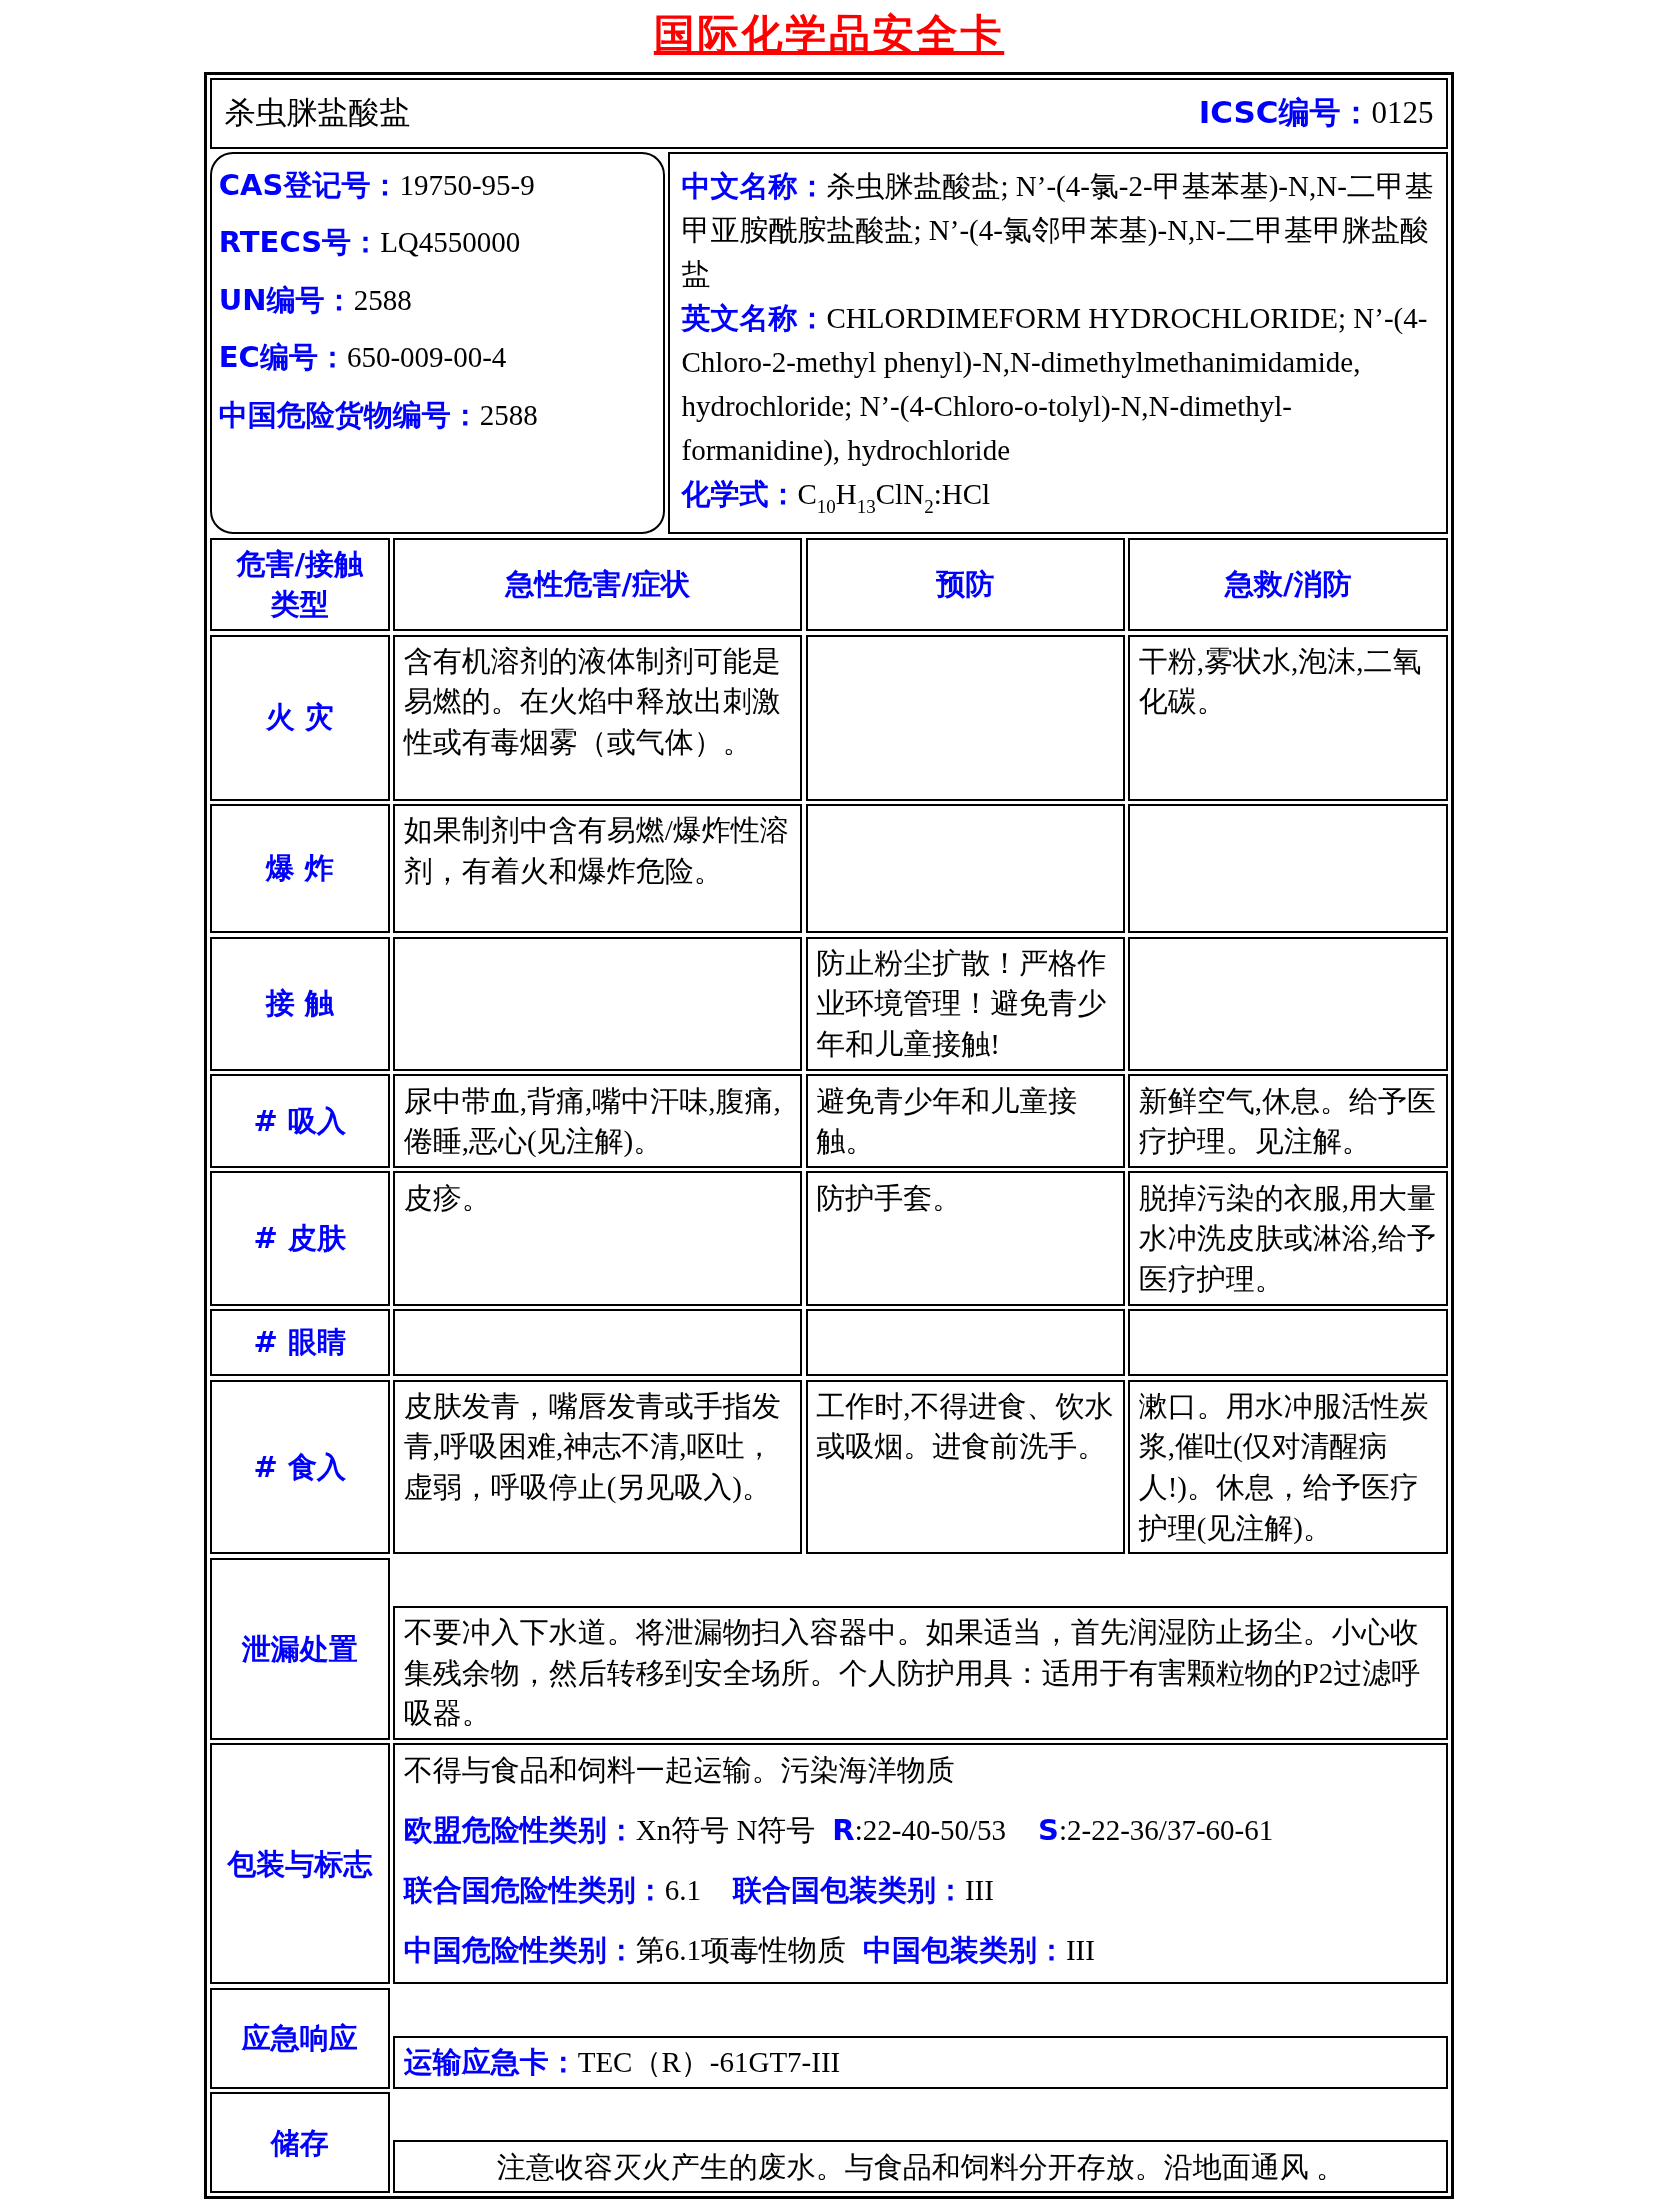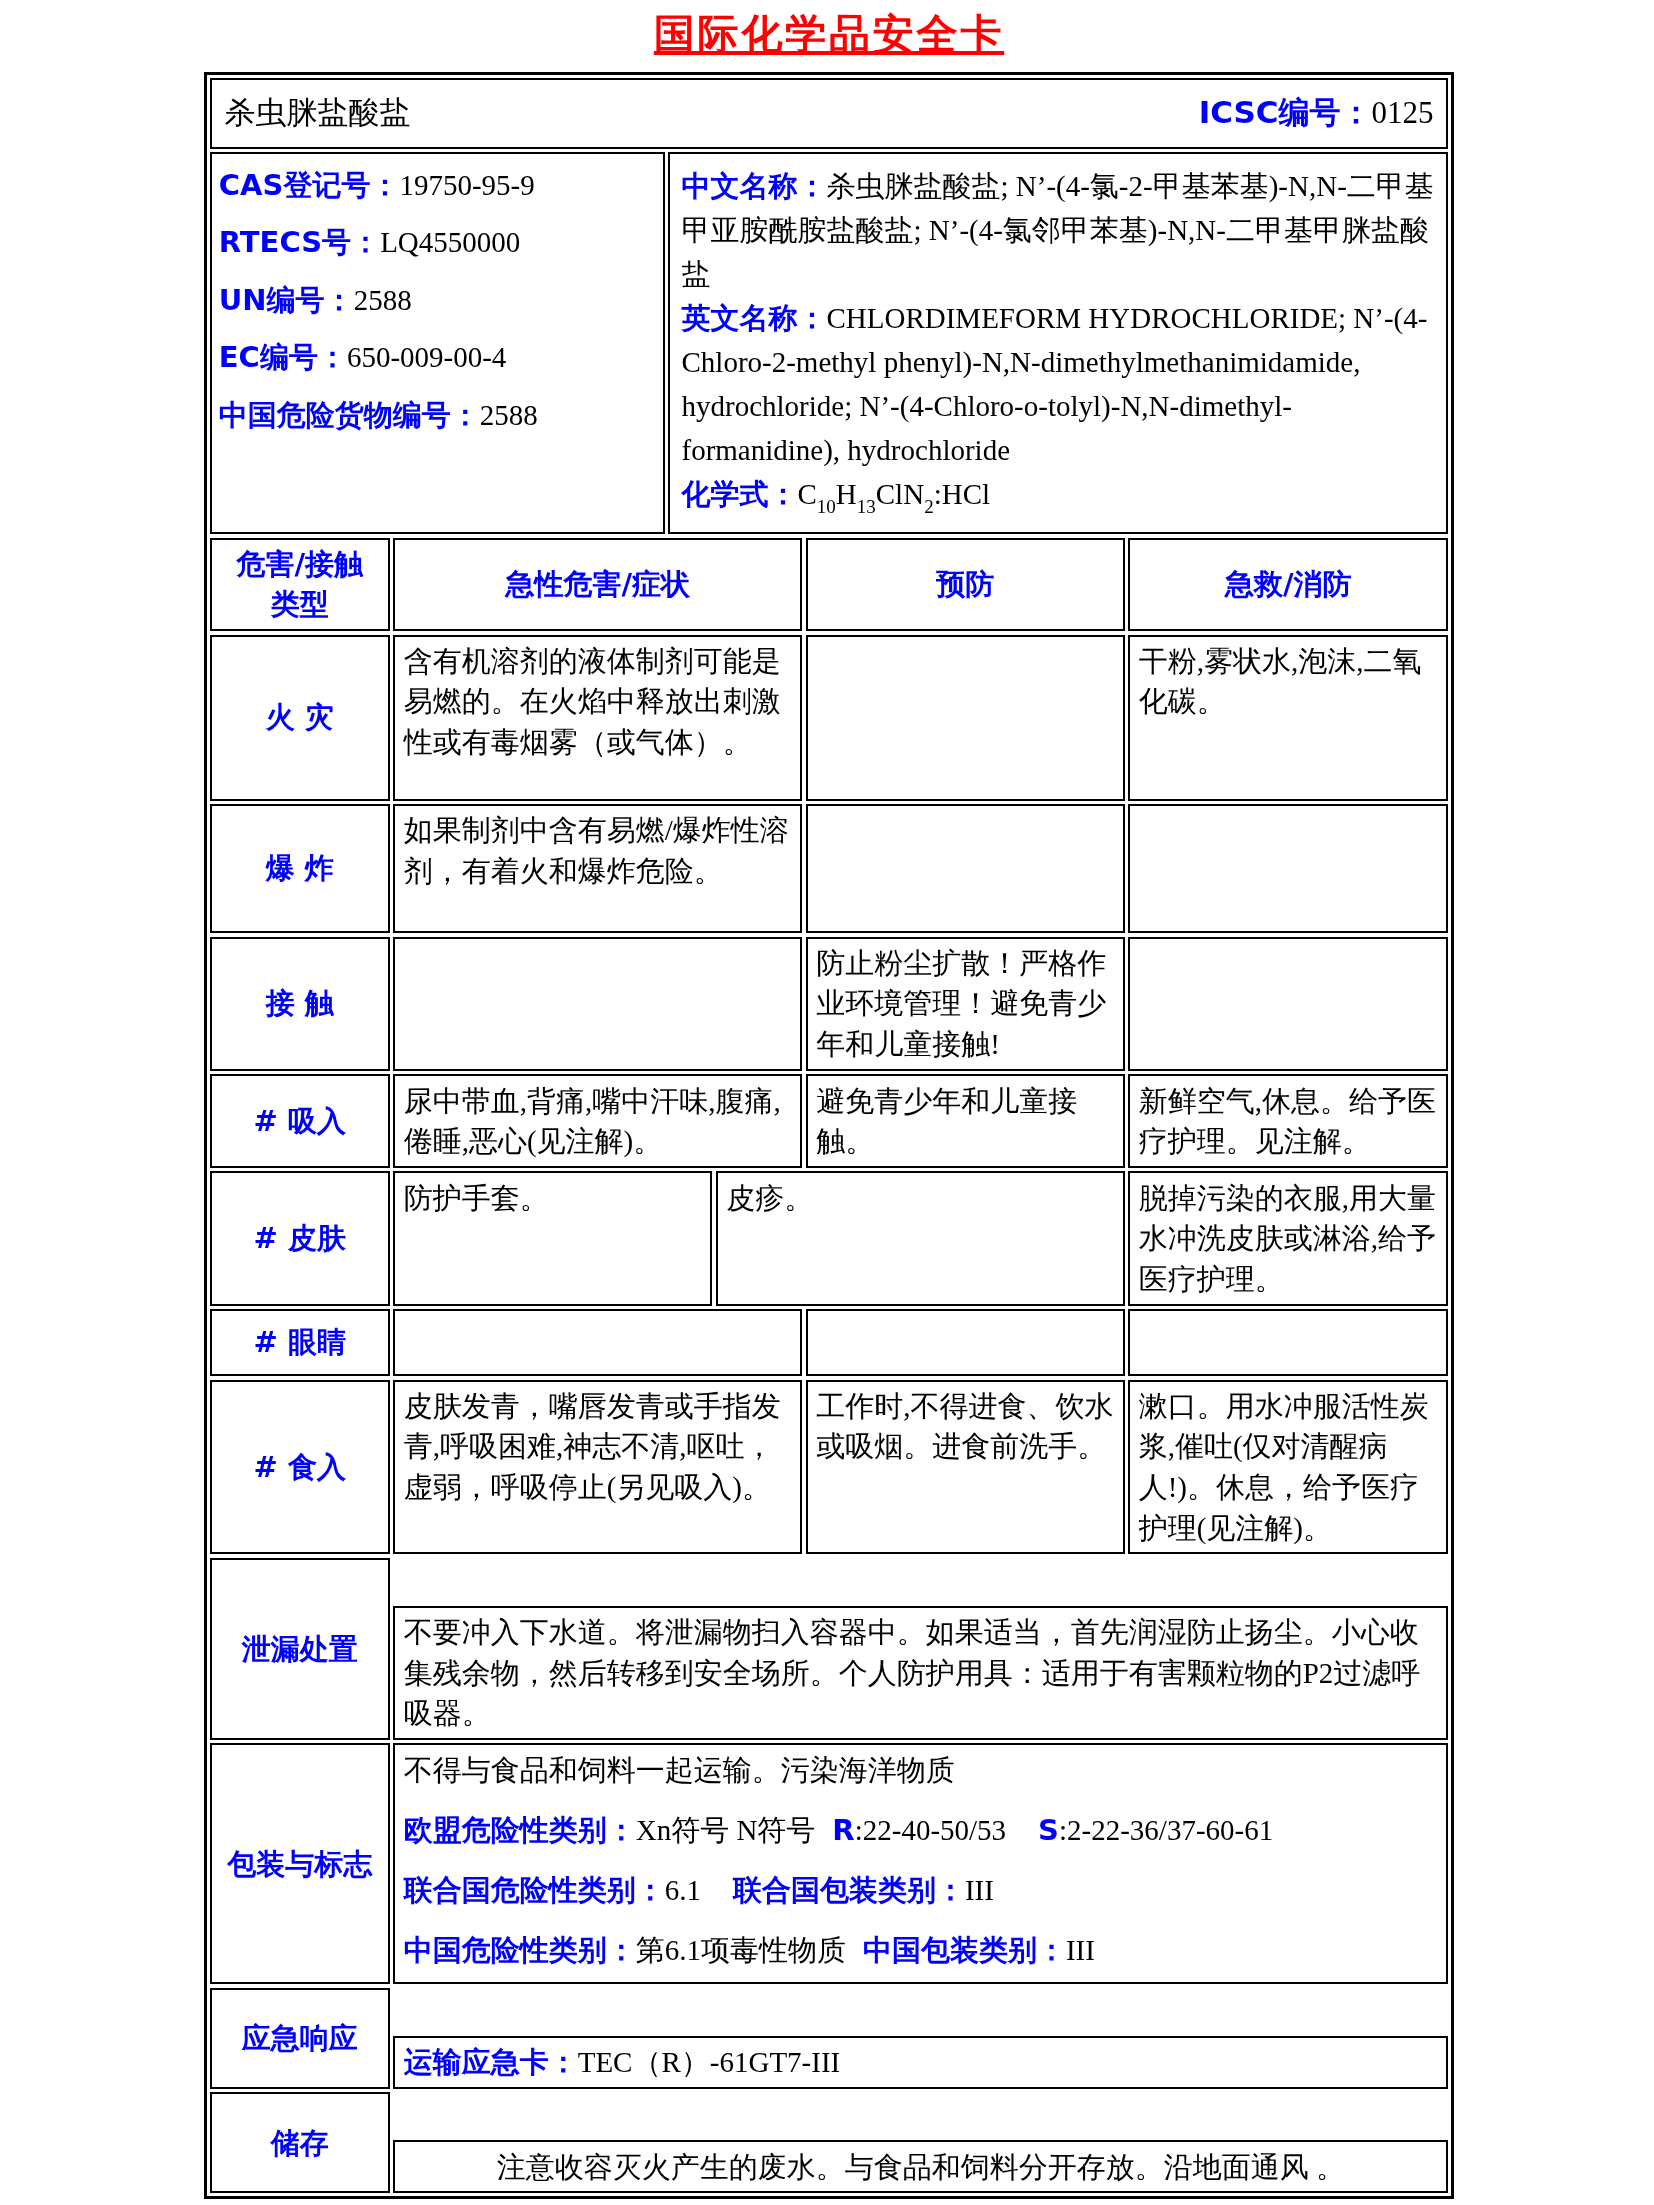"CAS登记号：19750-95-9" .info-ids { border-radius: none -> 23px }
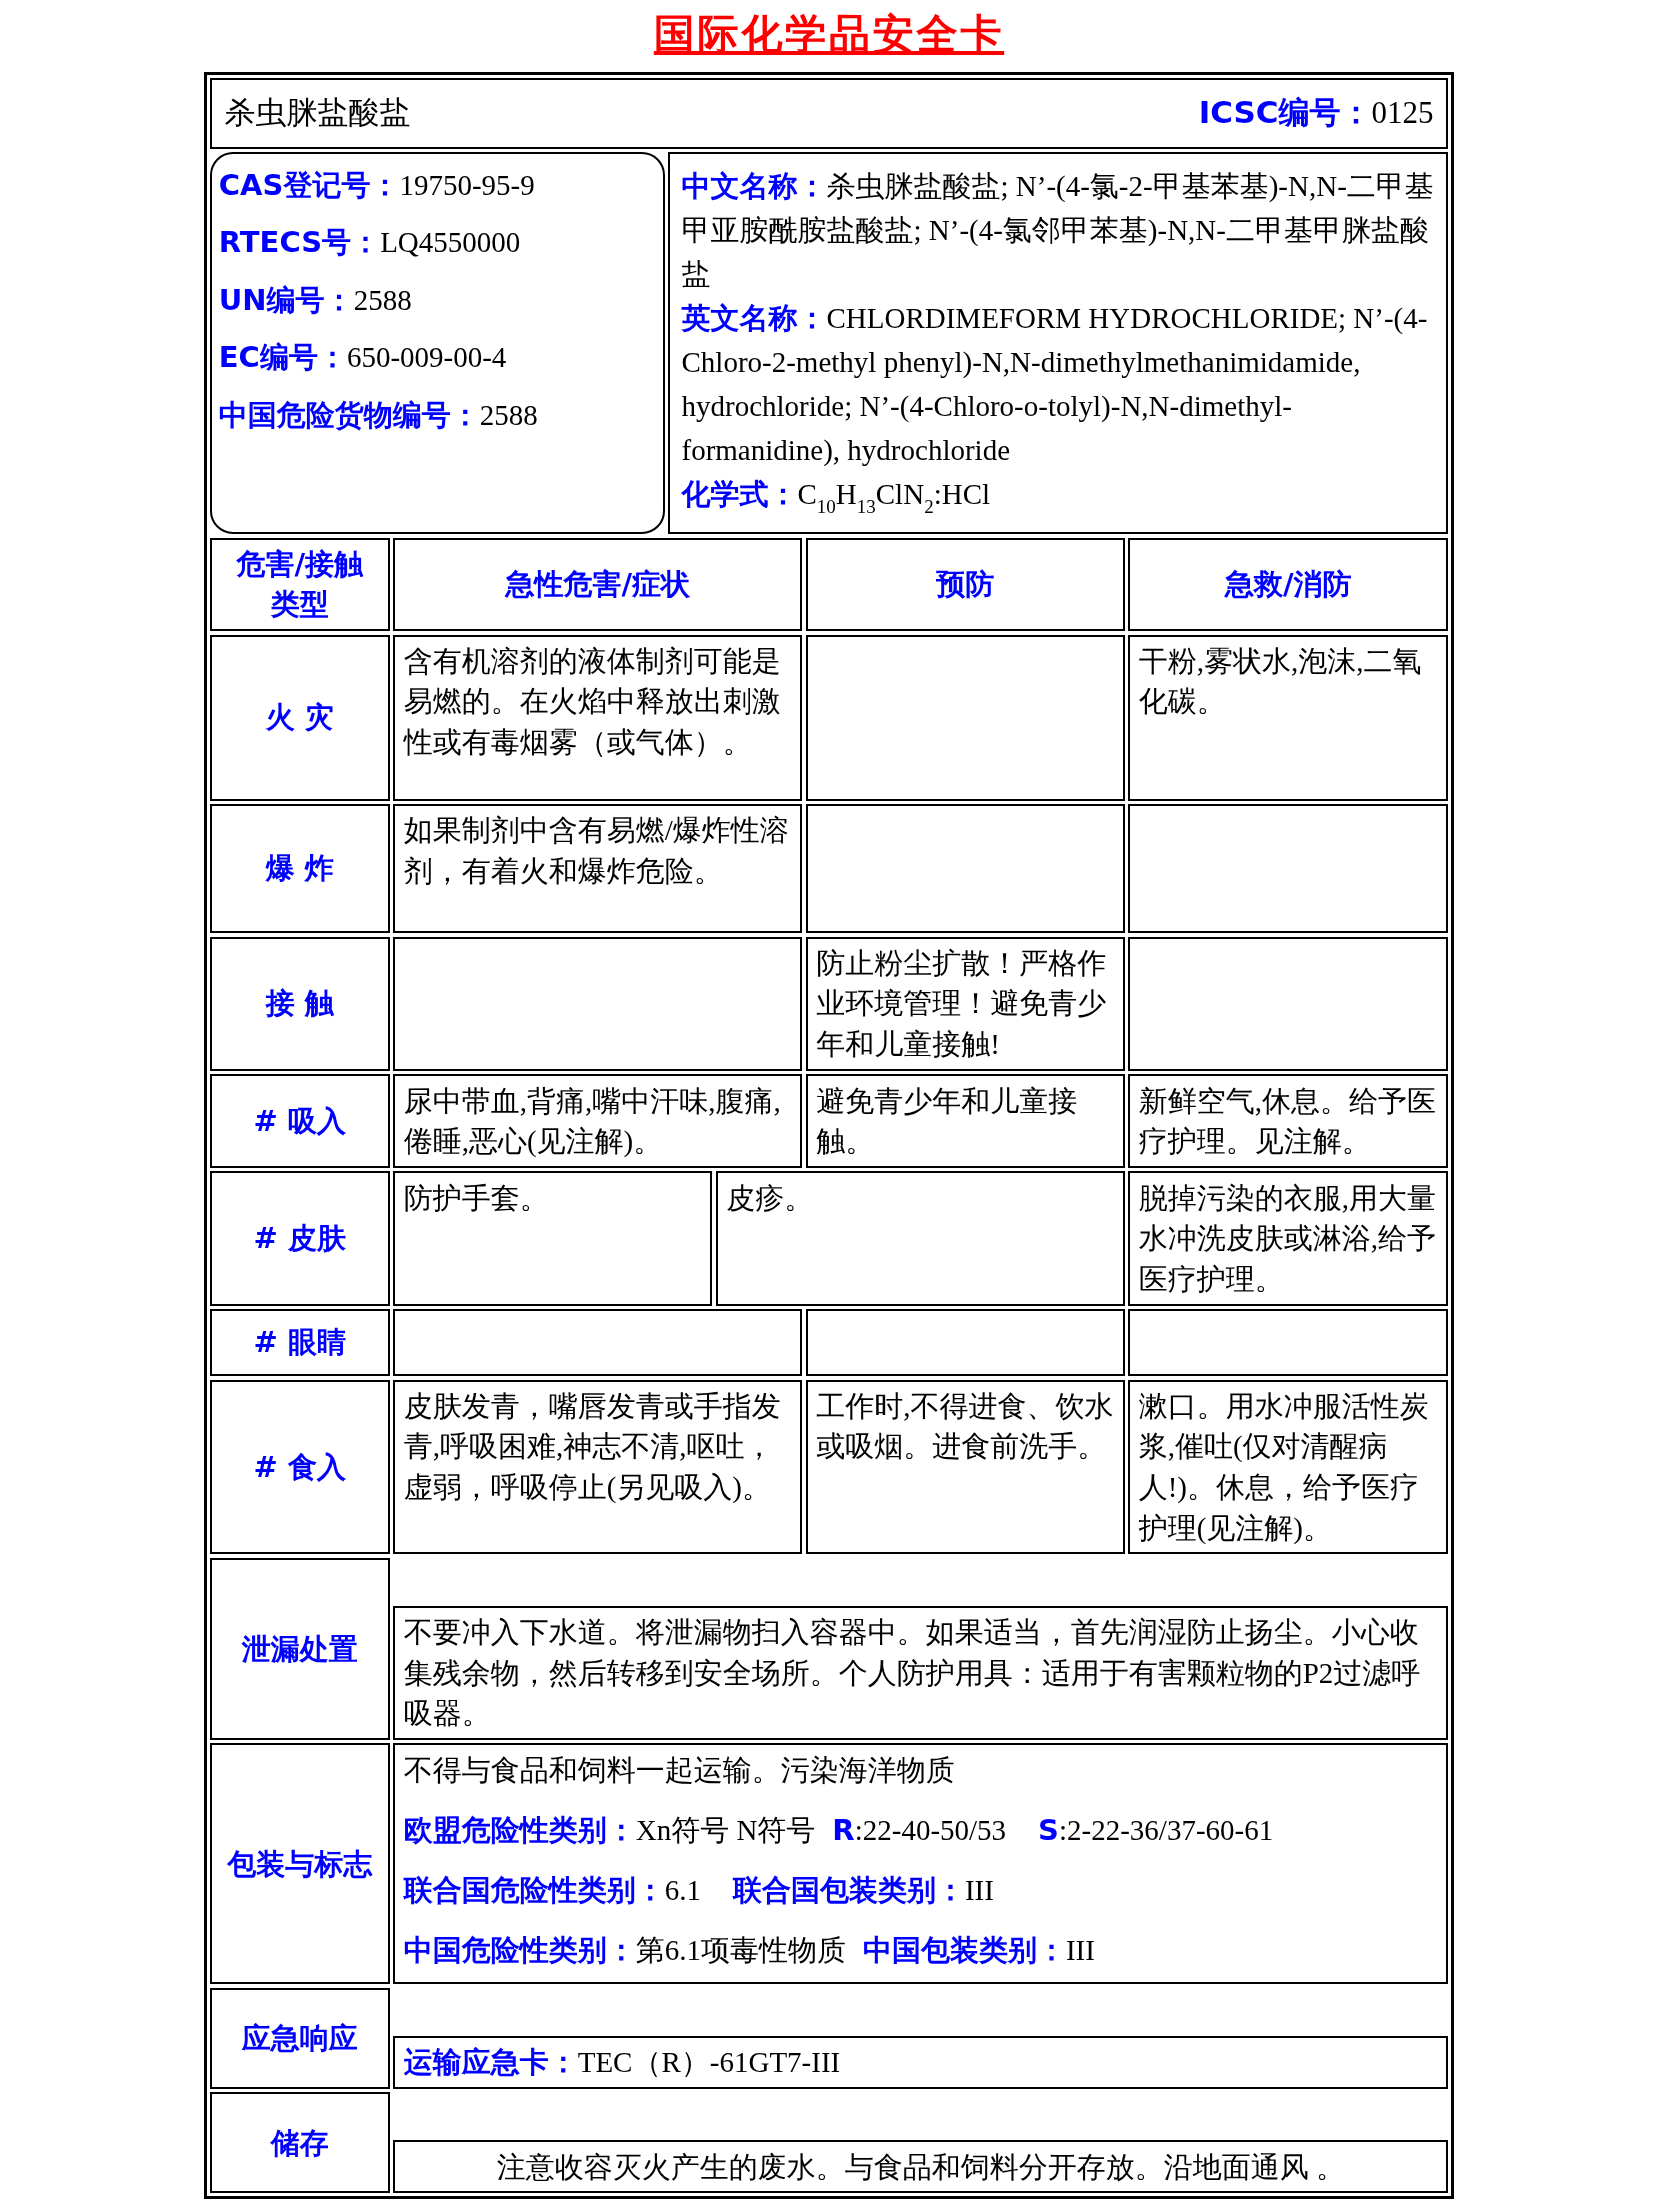"防护手套。" div.cell { order: before "皮疹。" -> after "皮疹。" }
